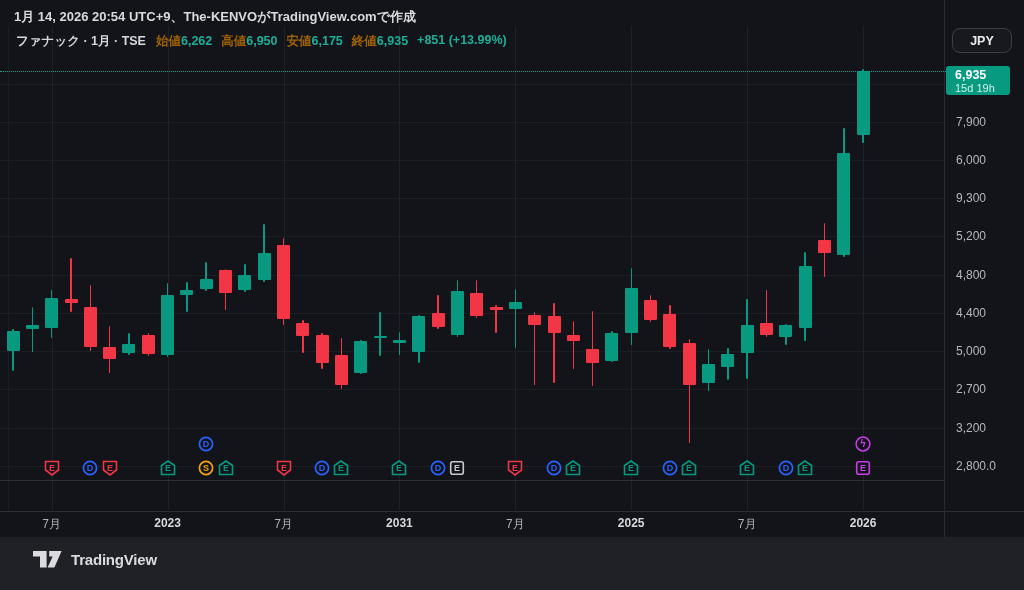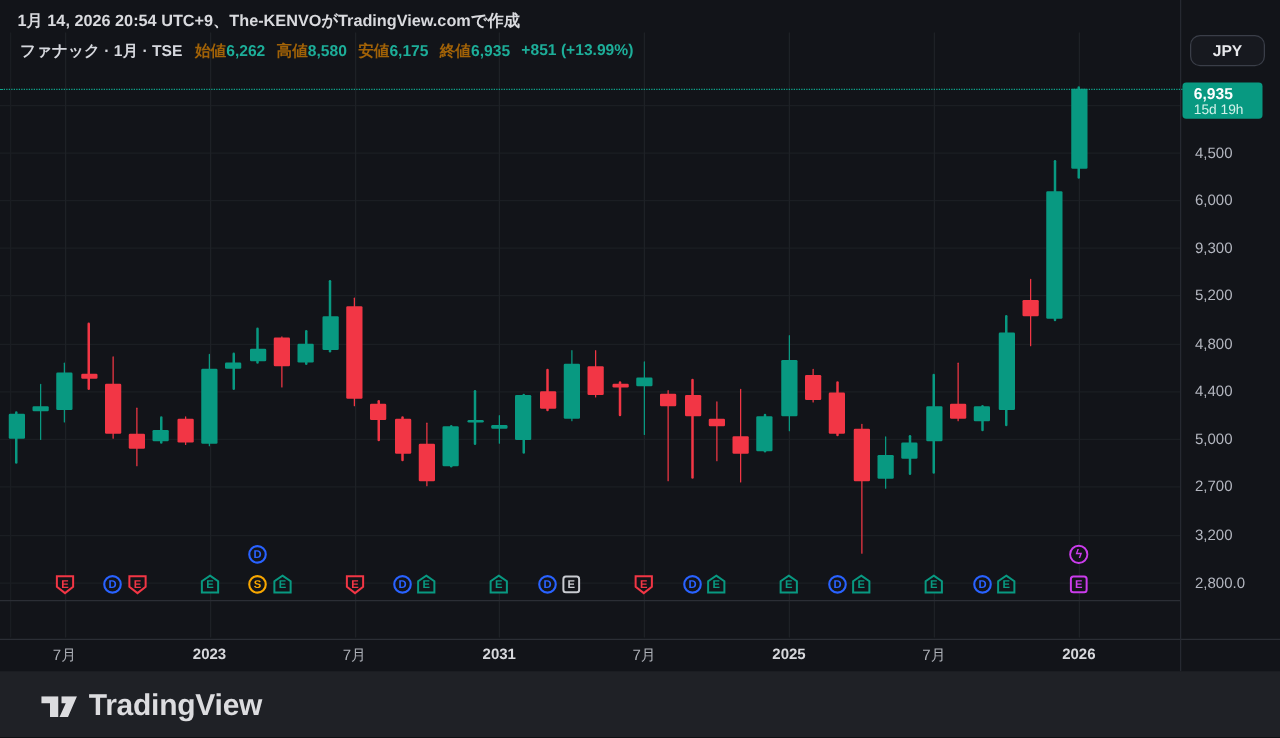"8,580" span.fv { text: 8,580 -> 6,950 }
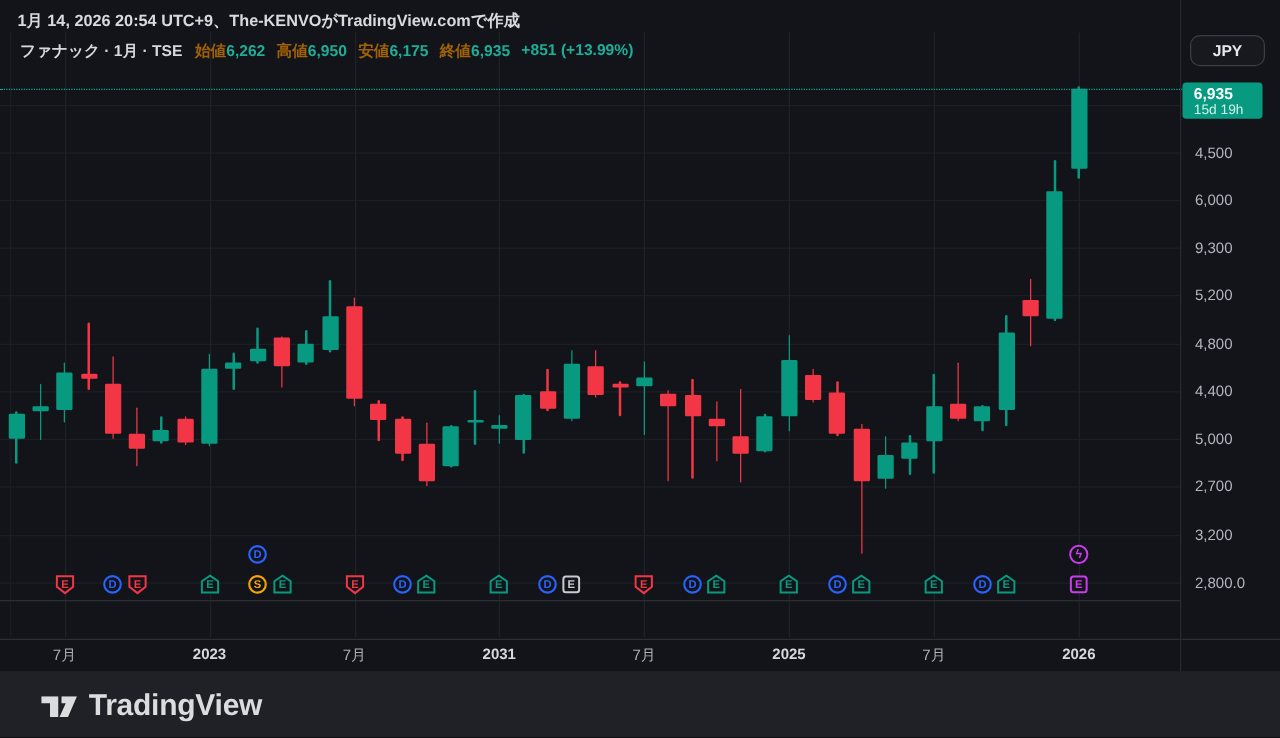"4,500" div.ylabel { text: 4,500 -> 7,900 }
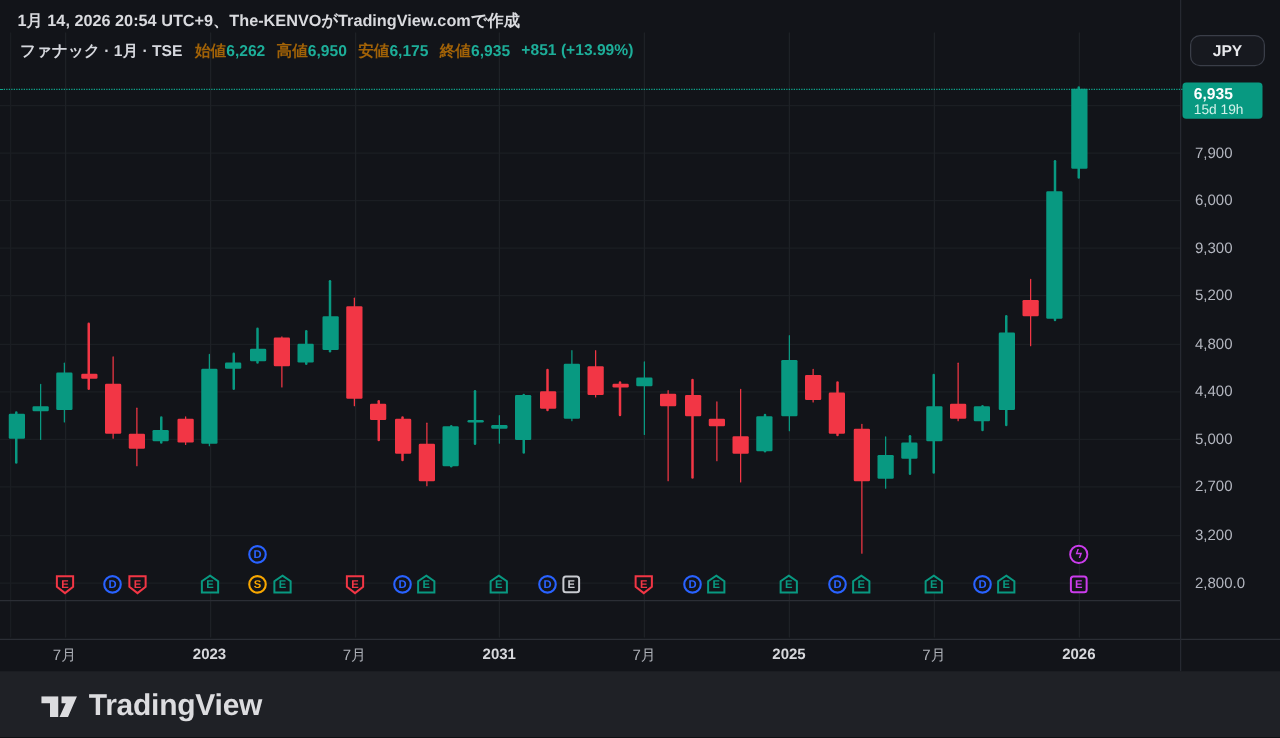"TradingView" #logo .brand { font-size: 24px -> 15px }
